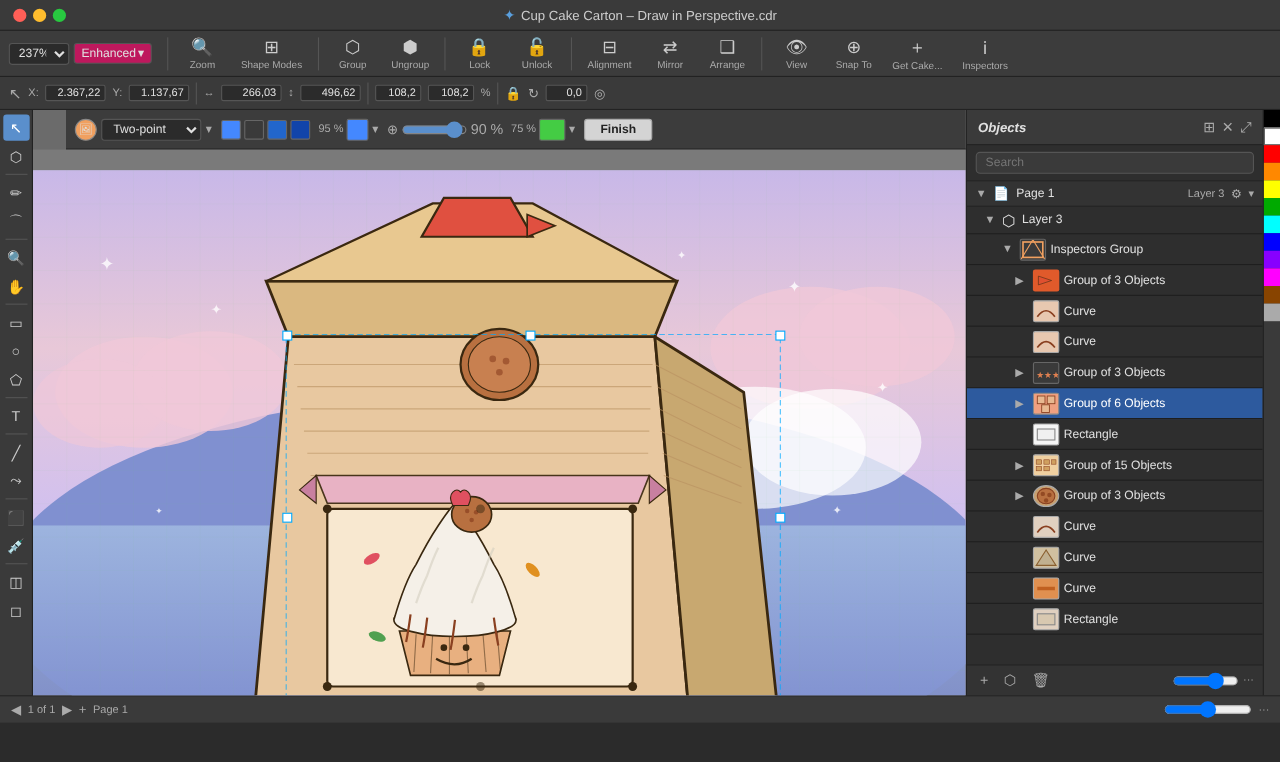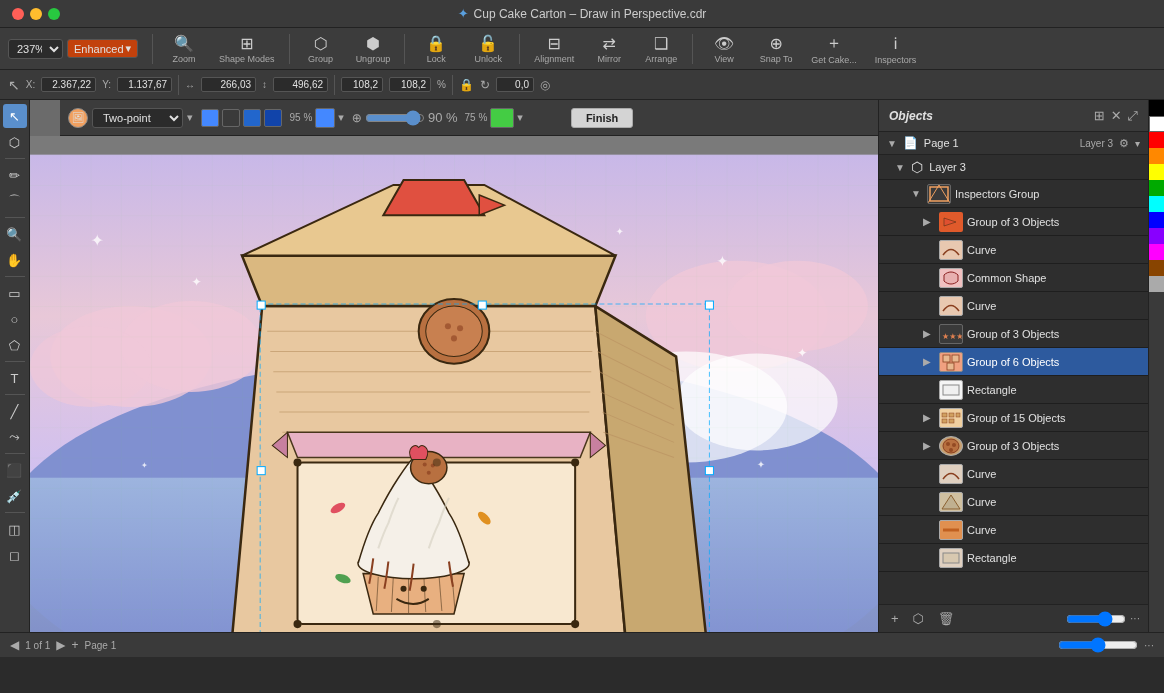"Enhanced" .enhanced-btn { background: #c2410c -> #be185d }
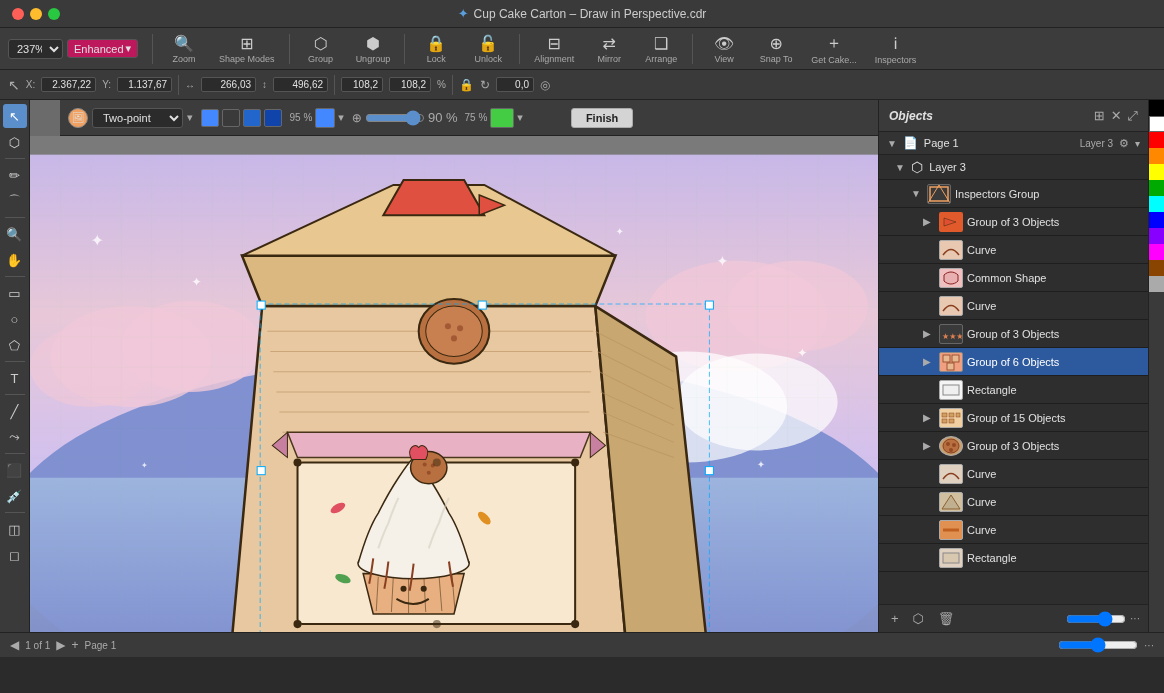"Finish" .finish-btn { margin-left: 40px -> none }
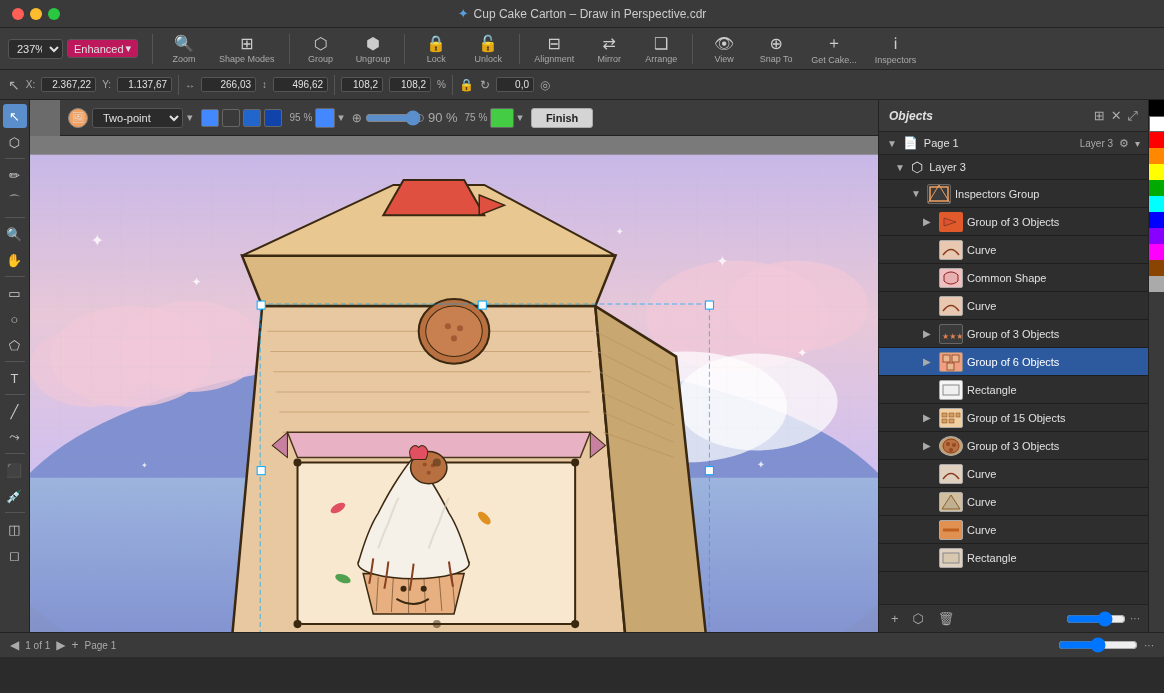"Search" div.panel-search { html: none -> <div> <input> </div> }
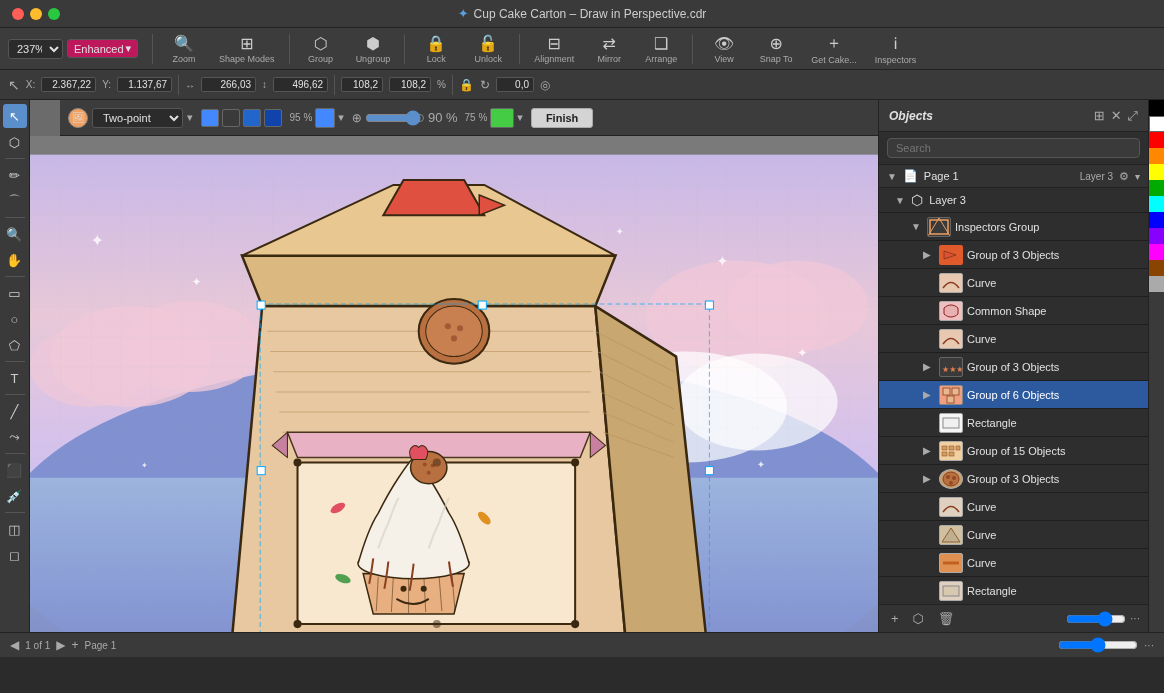"Common Shape" div.obj-row { html: <div> <span></span> <div> <svg> <path></path> </svg> </div> <span>Common Shape</span> </div> -> none }
